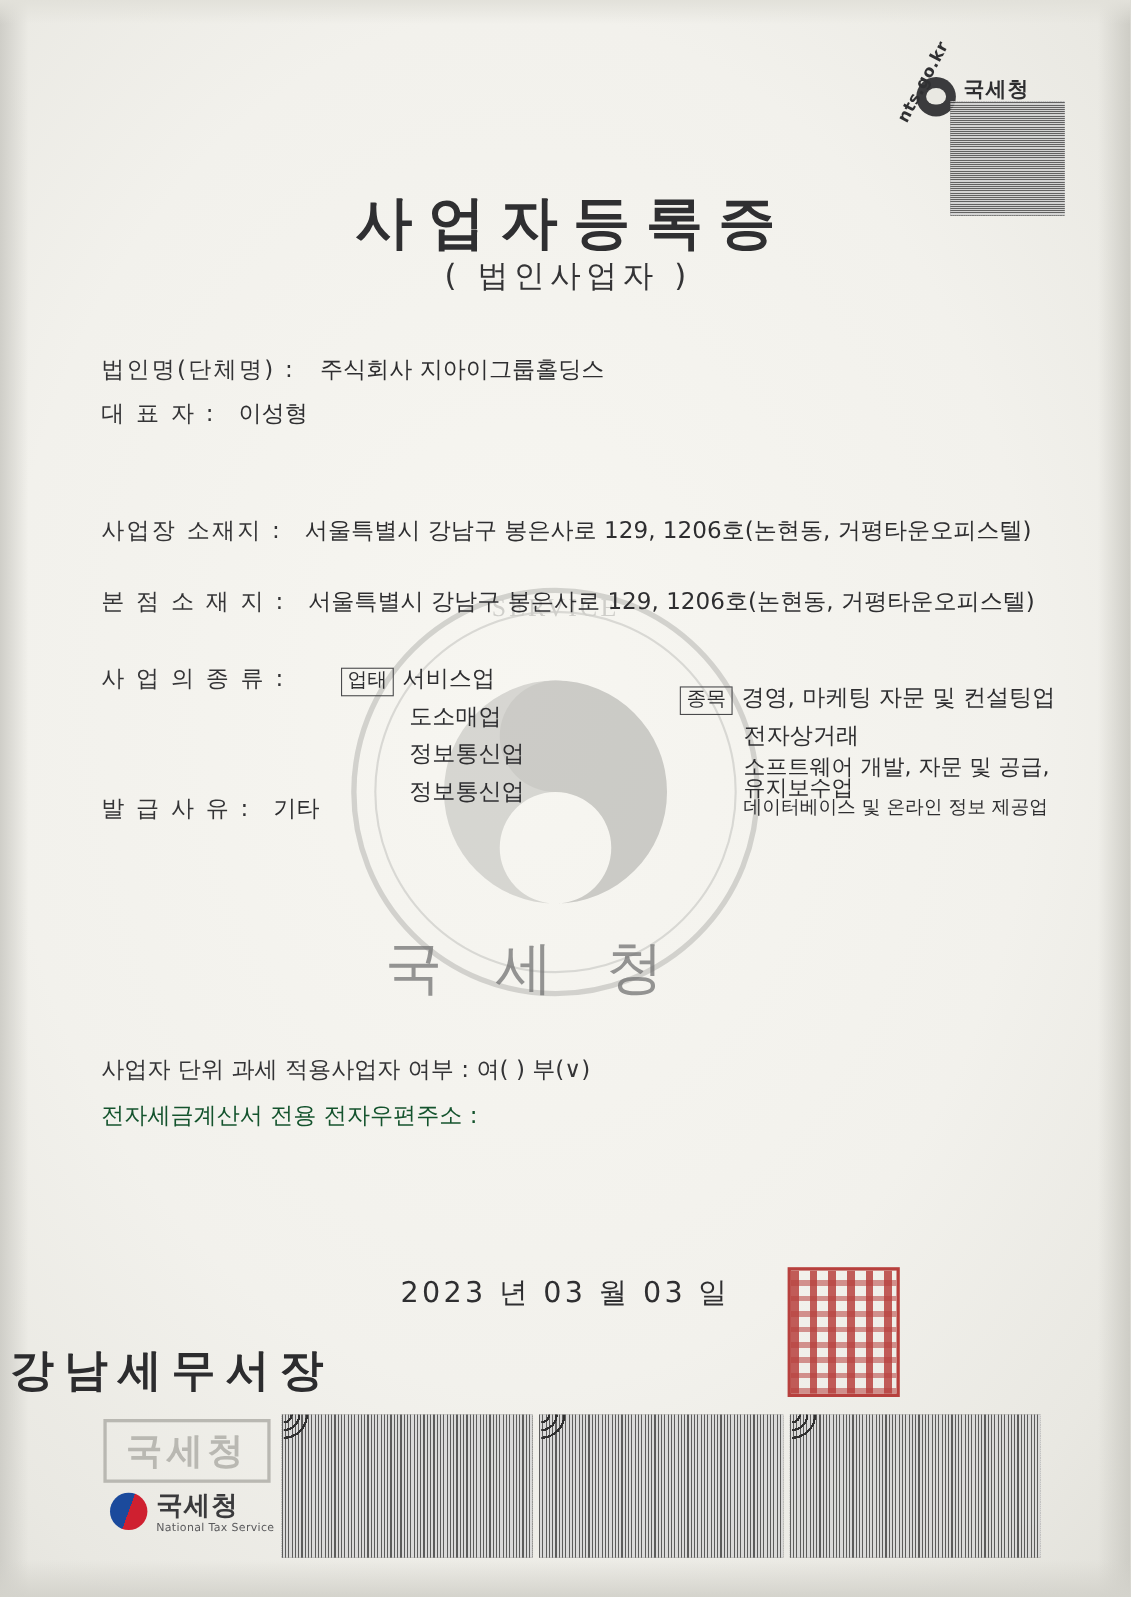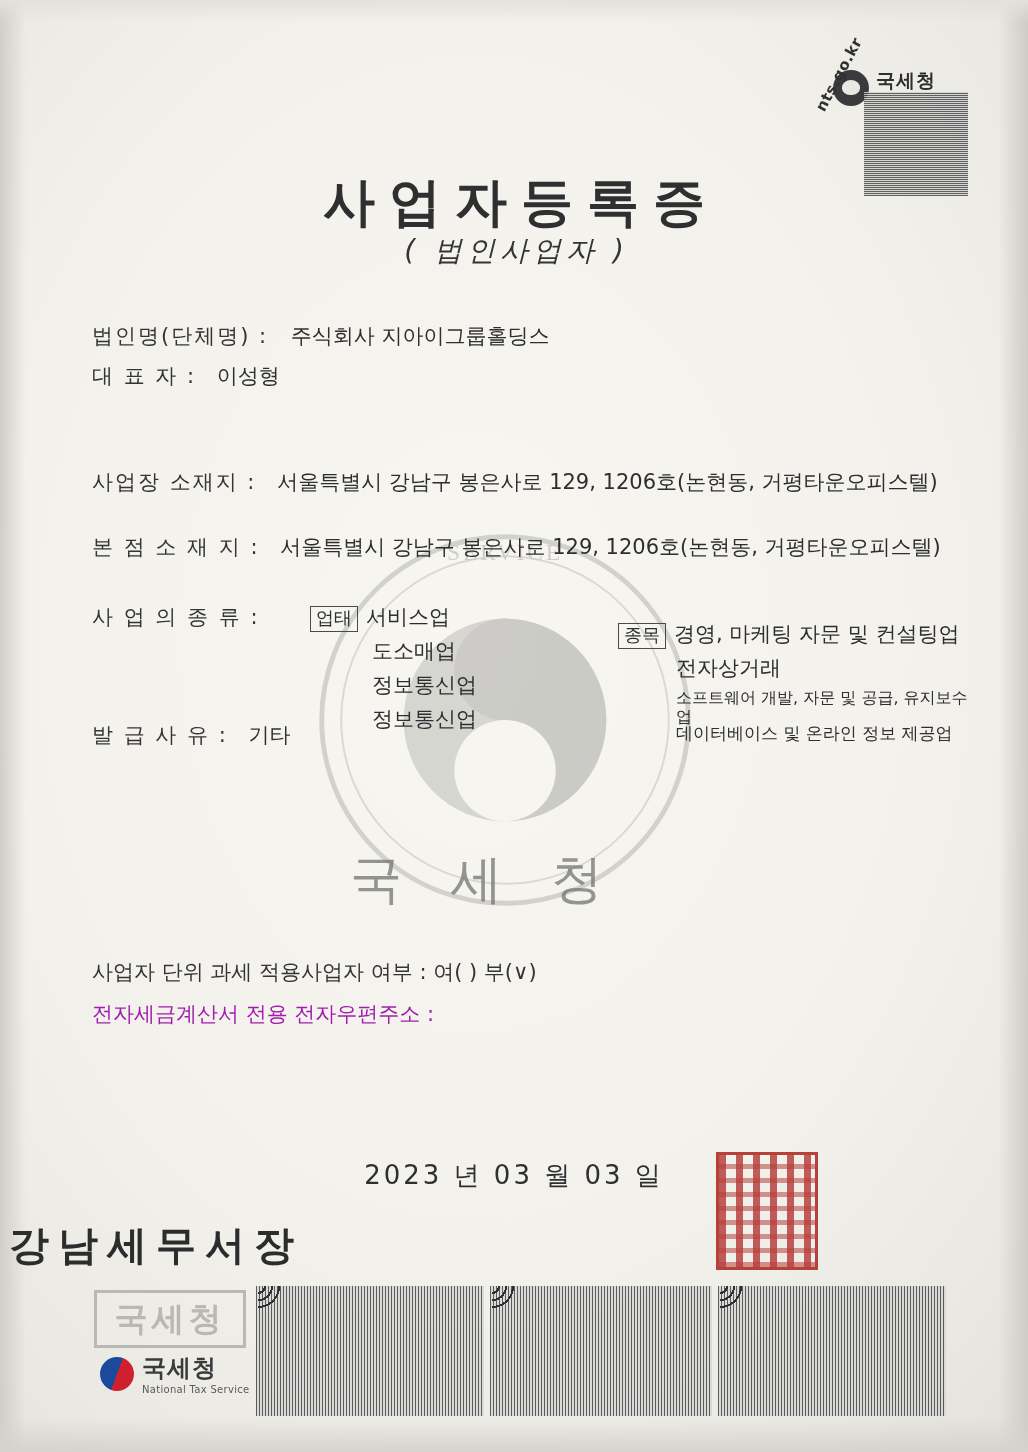"( 법인사업자 )" .subtitle { font-style: italic -> none }
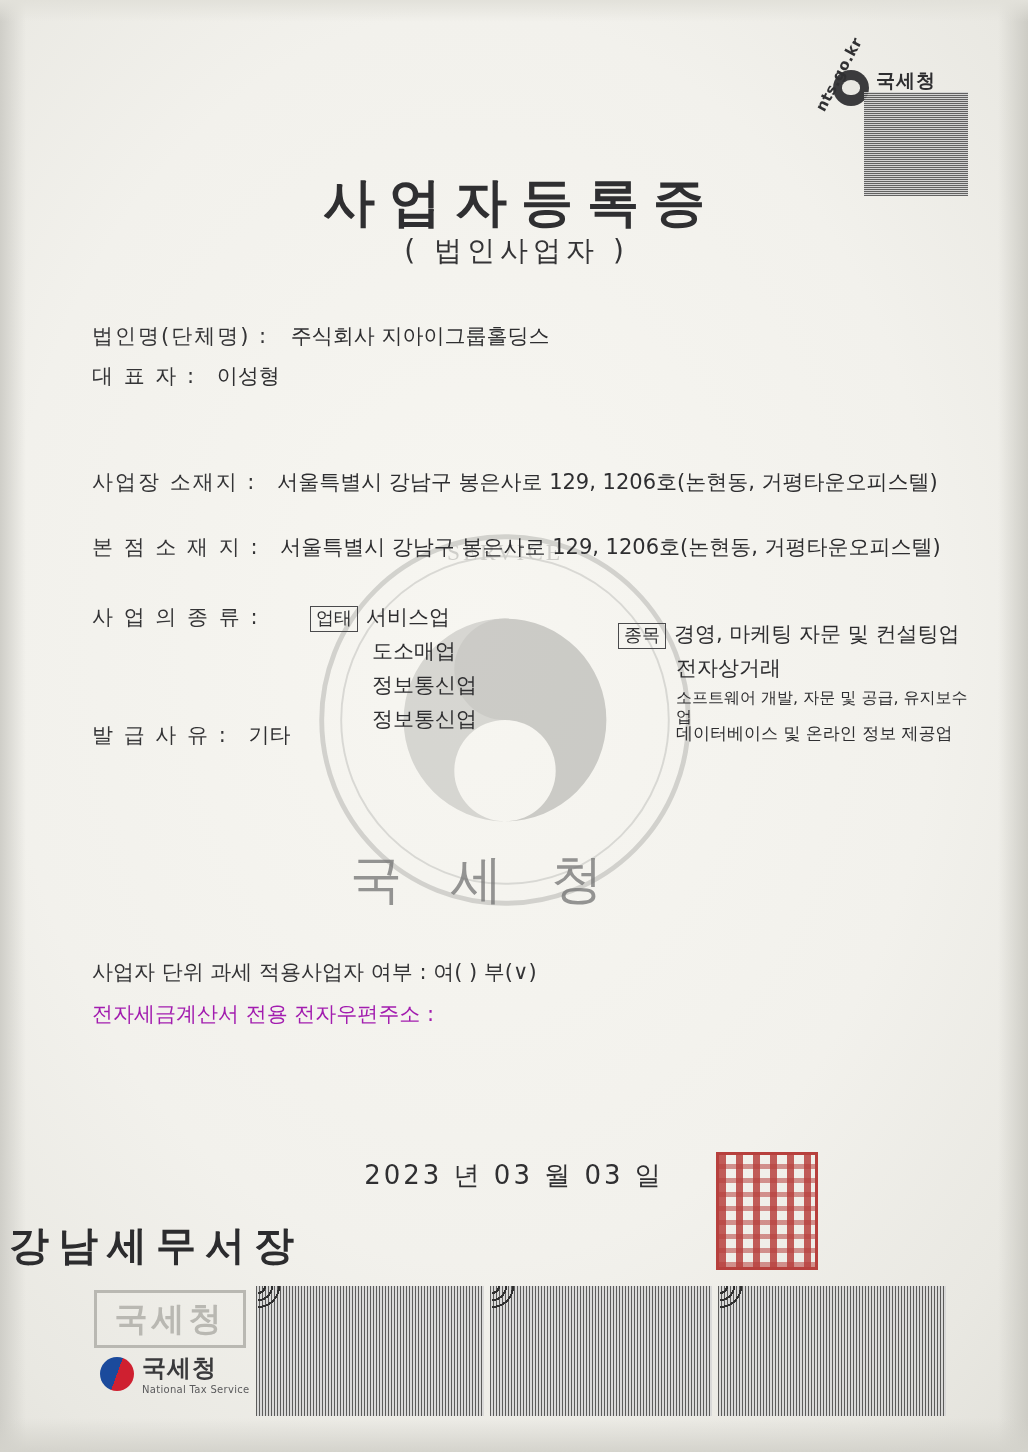"소프트웨어 개발, 자문 및 공급," .biz-line.small { font-size: 16px -> 20px }
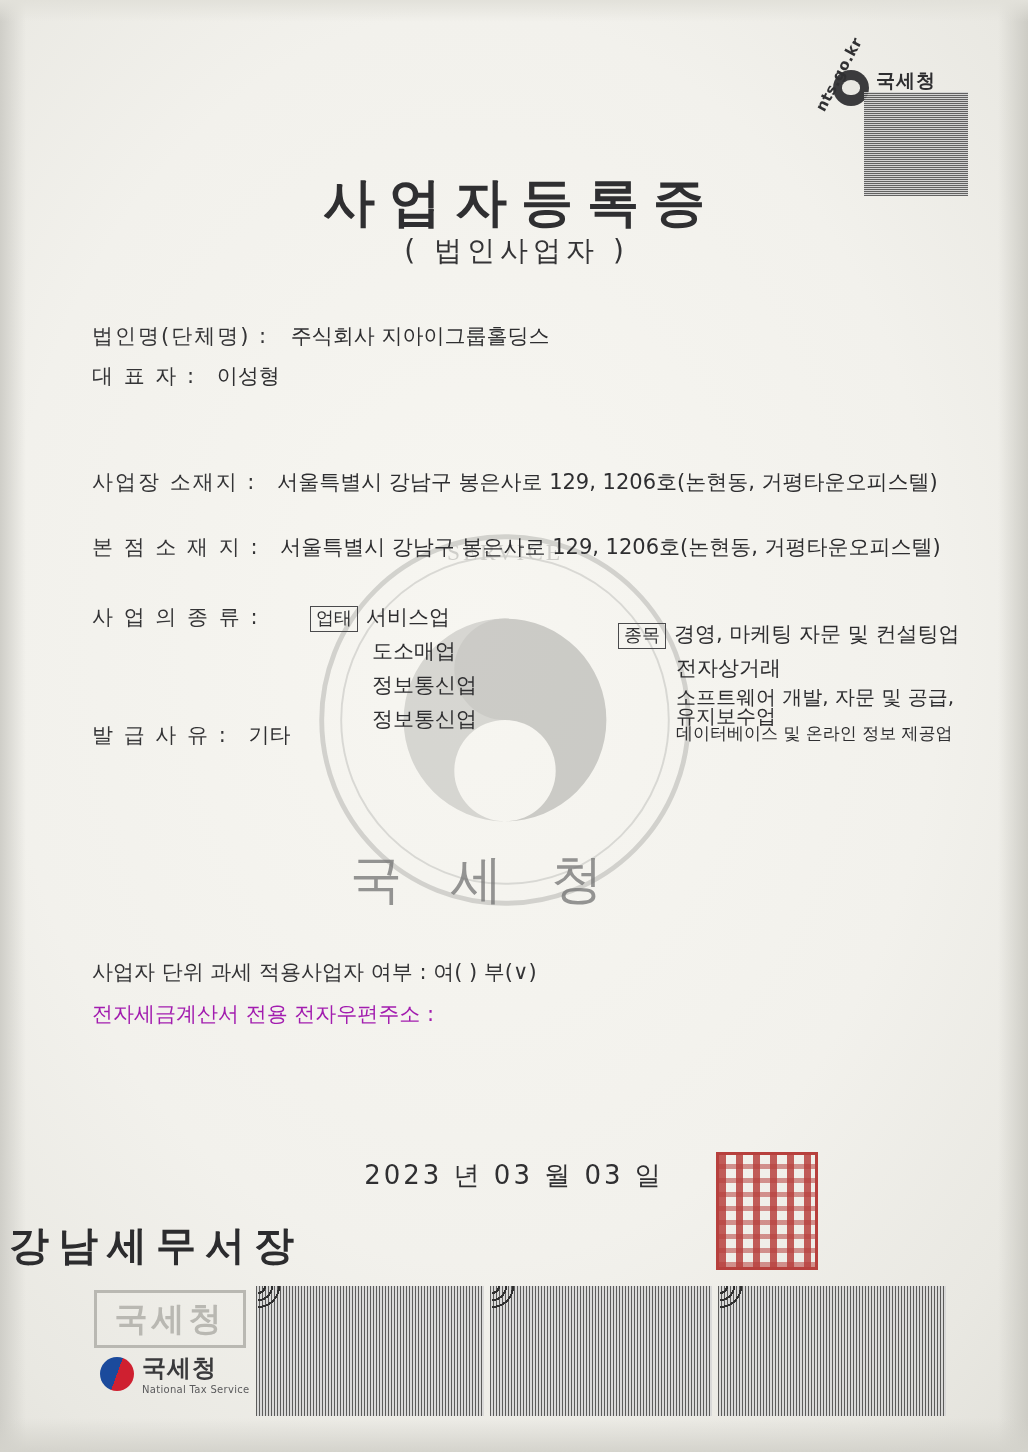"전자세금계산서 전용 전자우편주소 :" .r-email { color: #a21caf -> #14532d }
